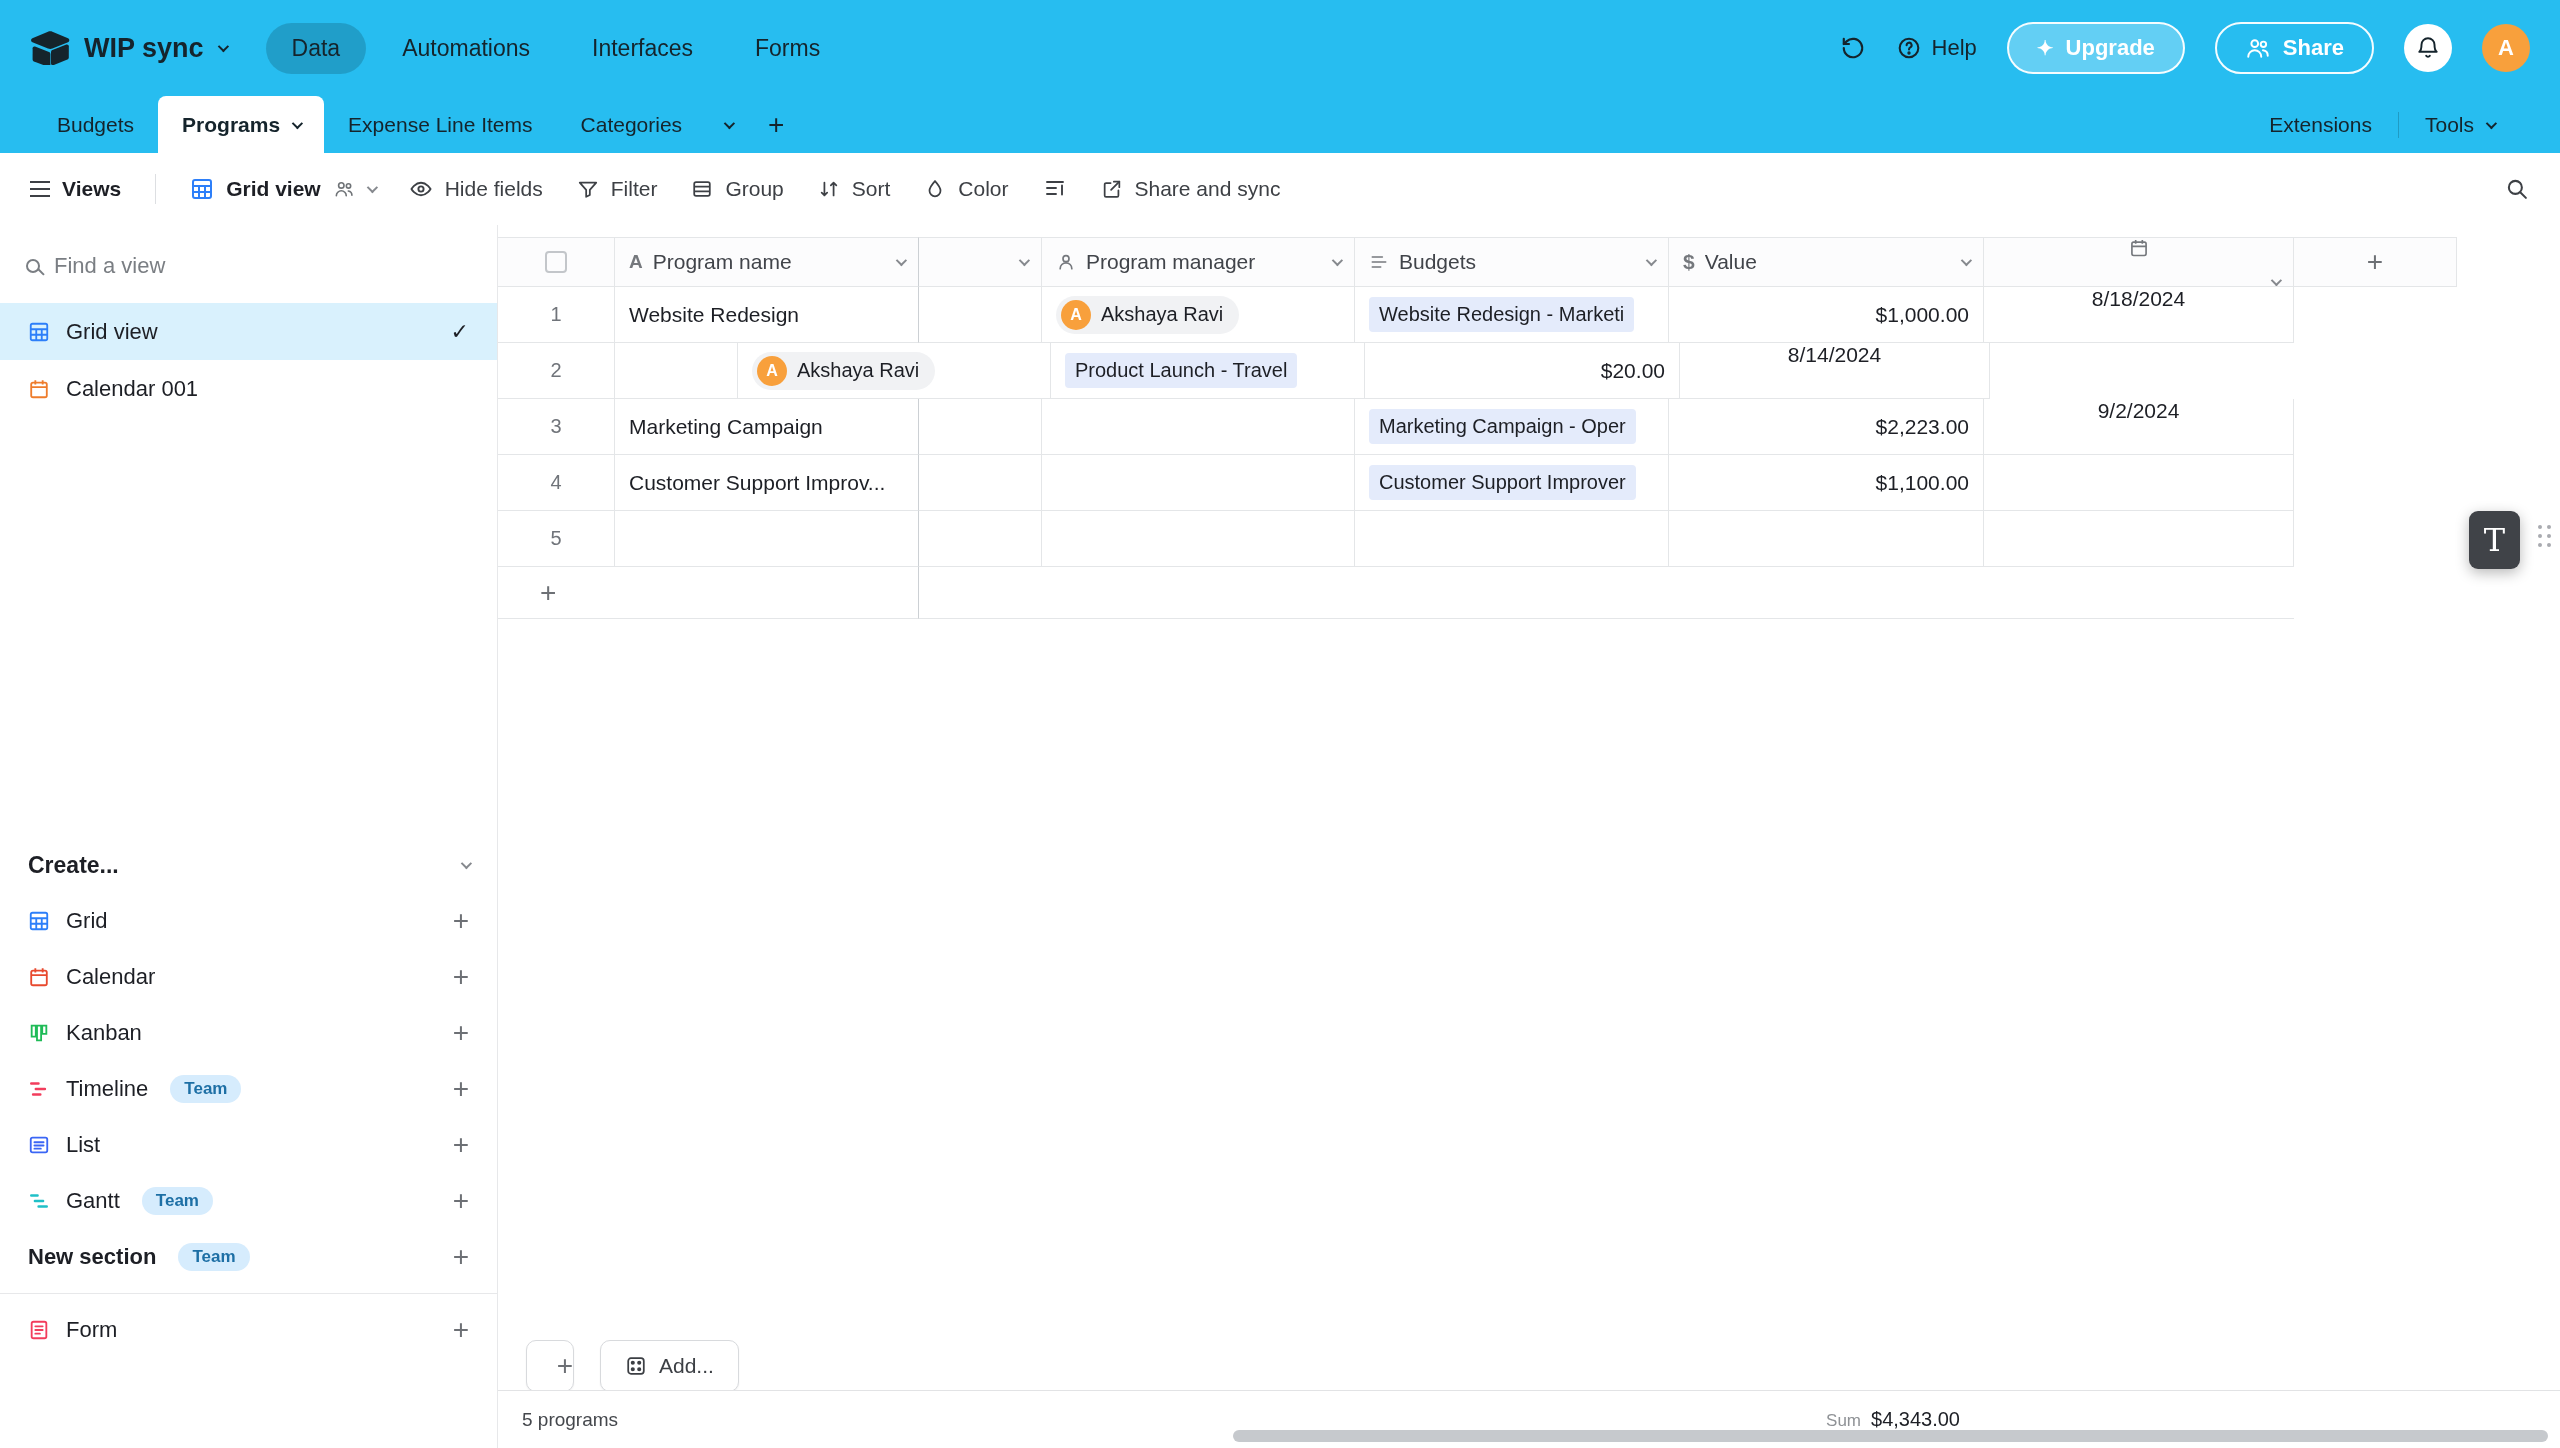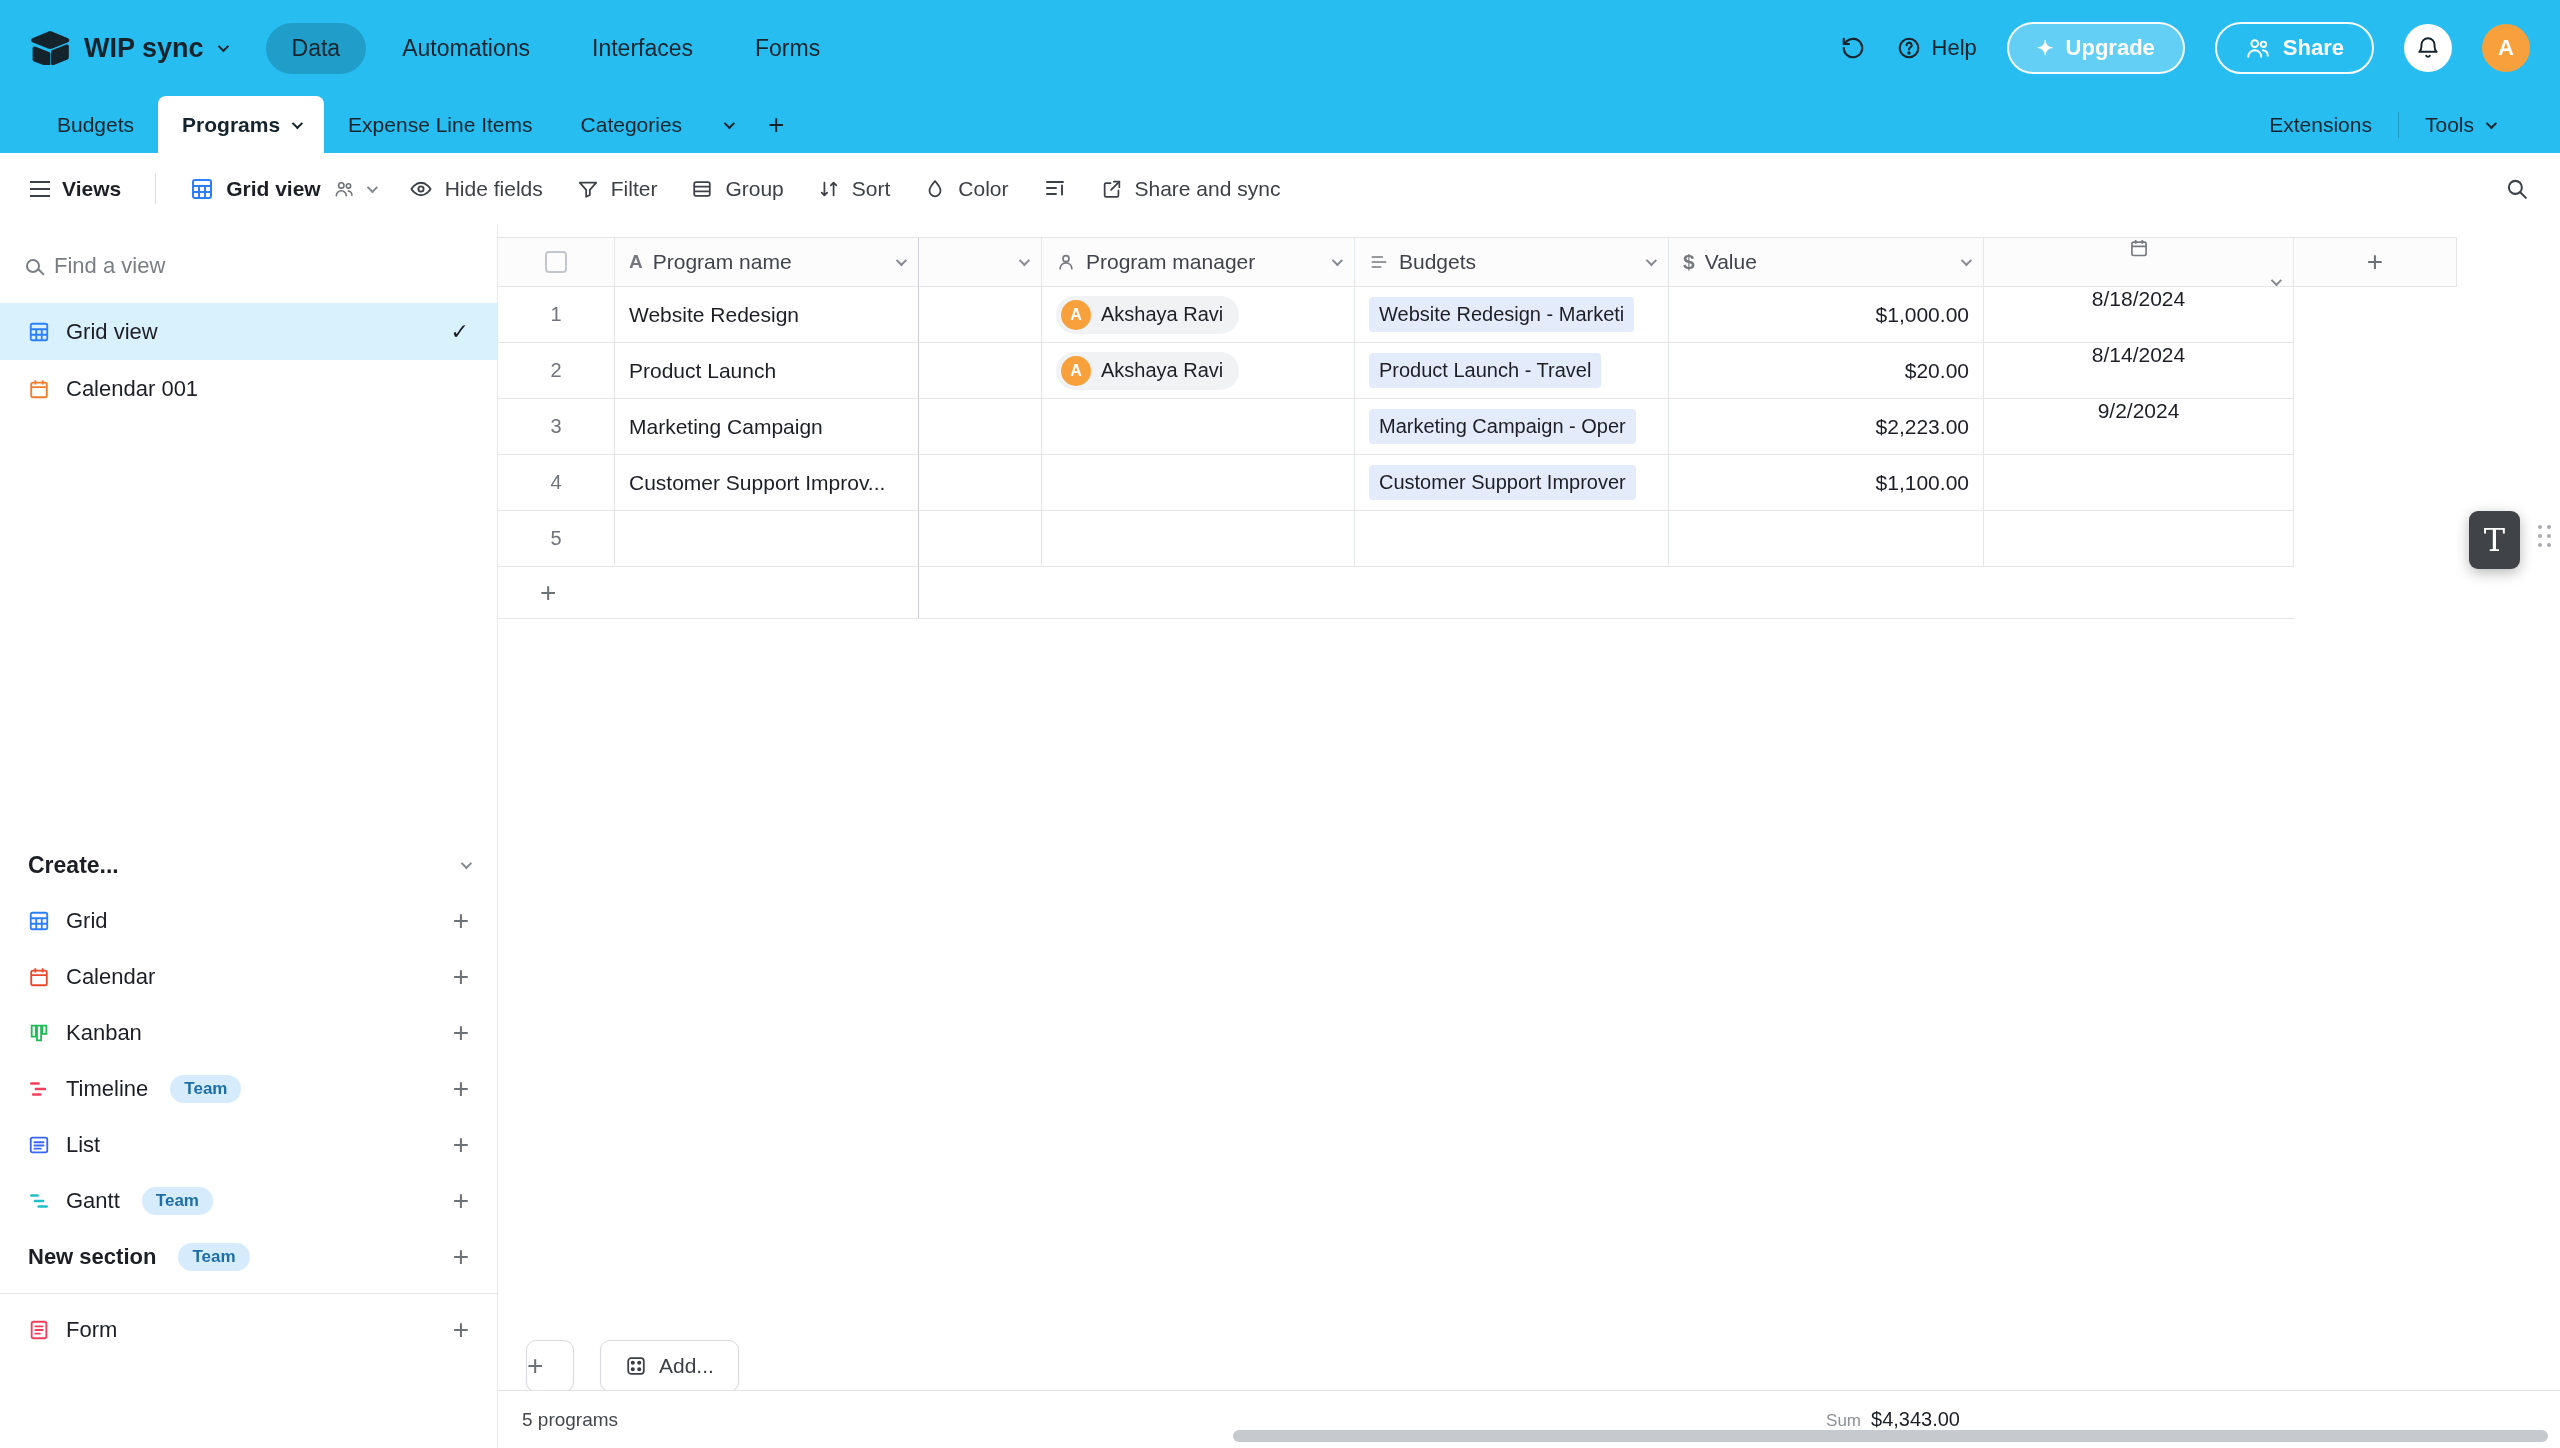"Product Launch" div.g-cell { html: <div> <span>Product Launch</span> </div> -> none }
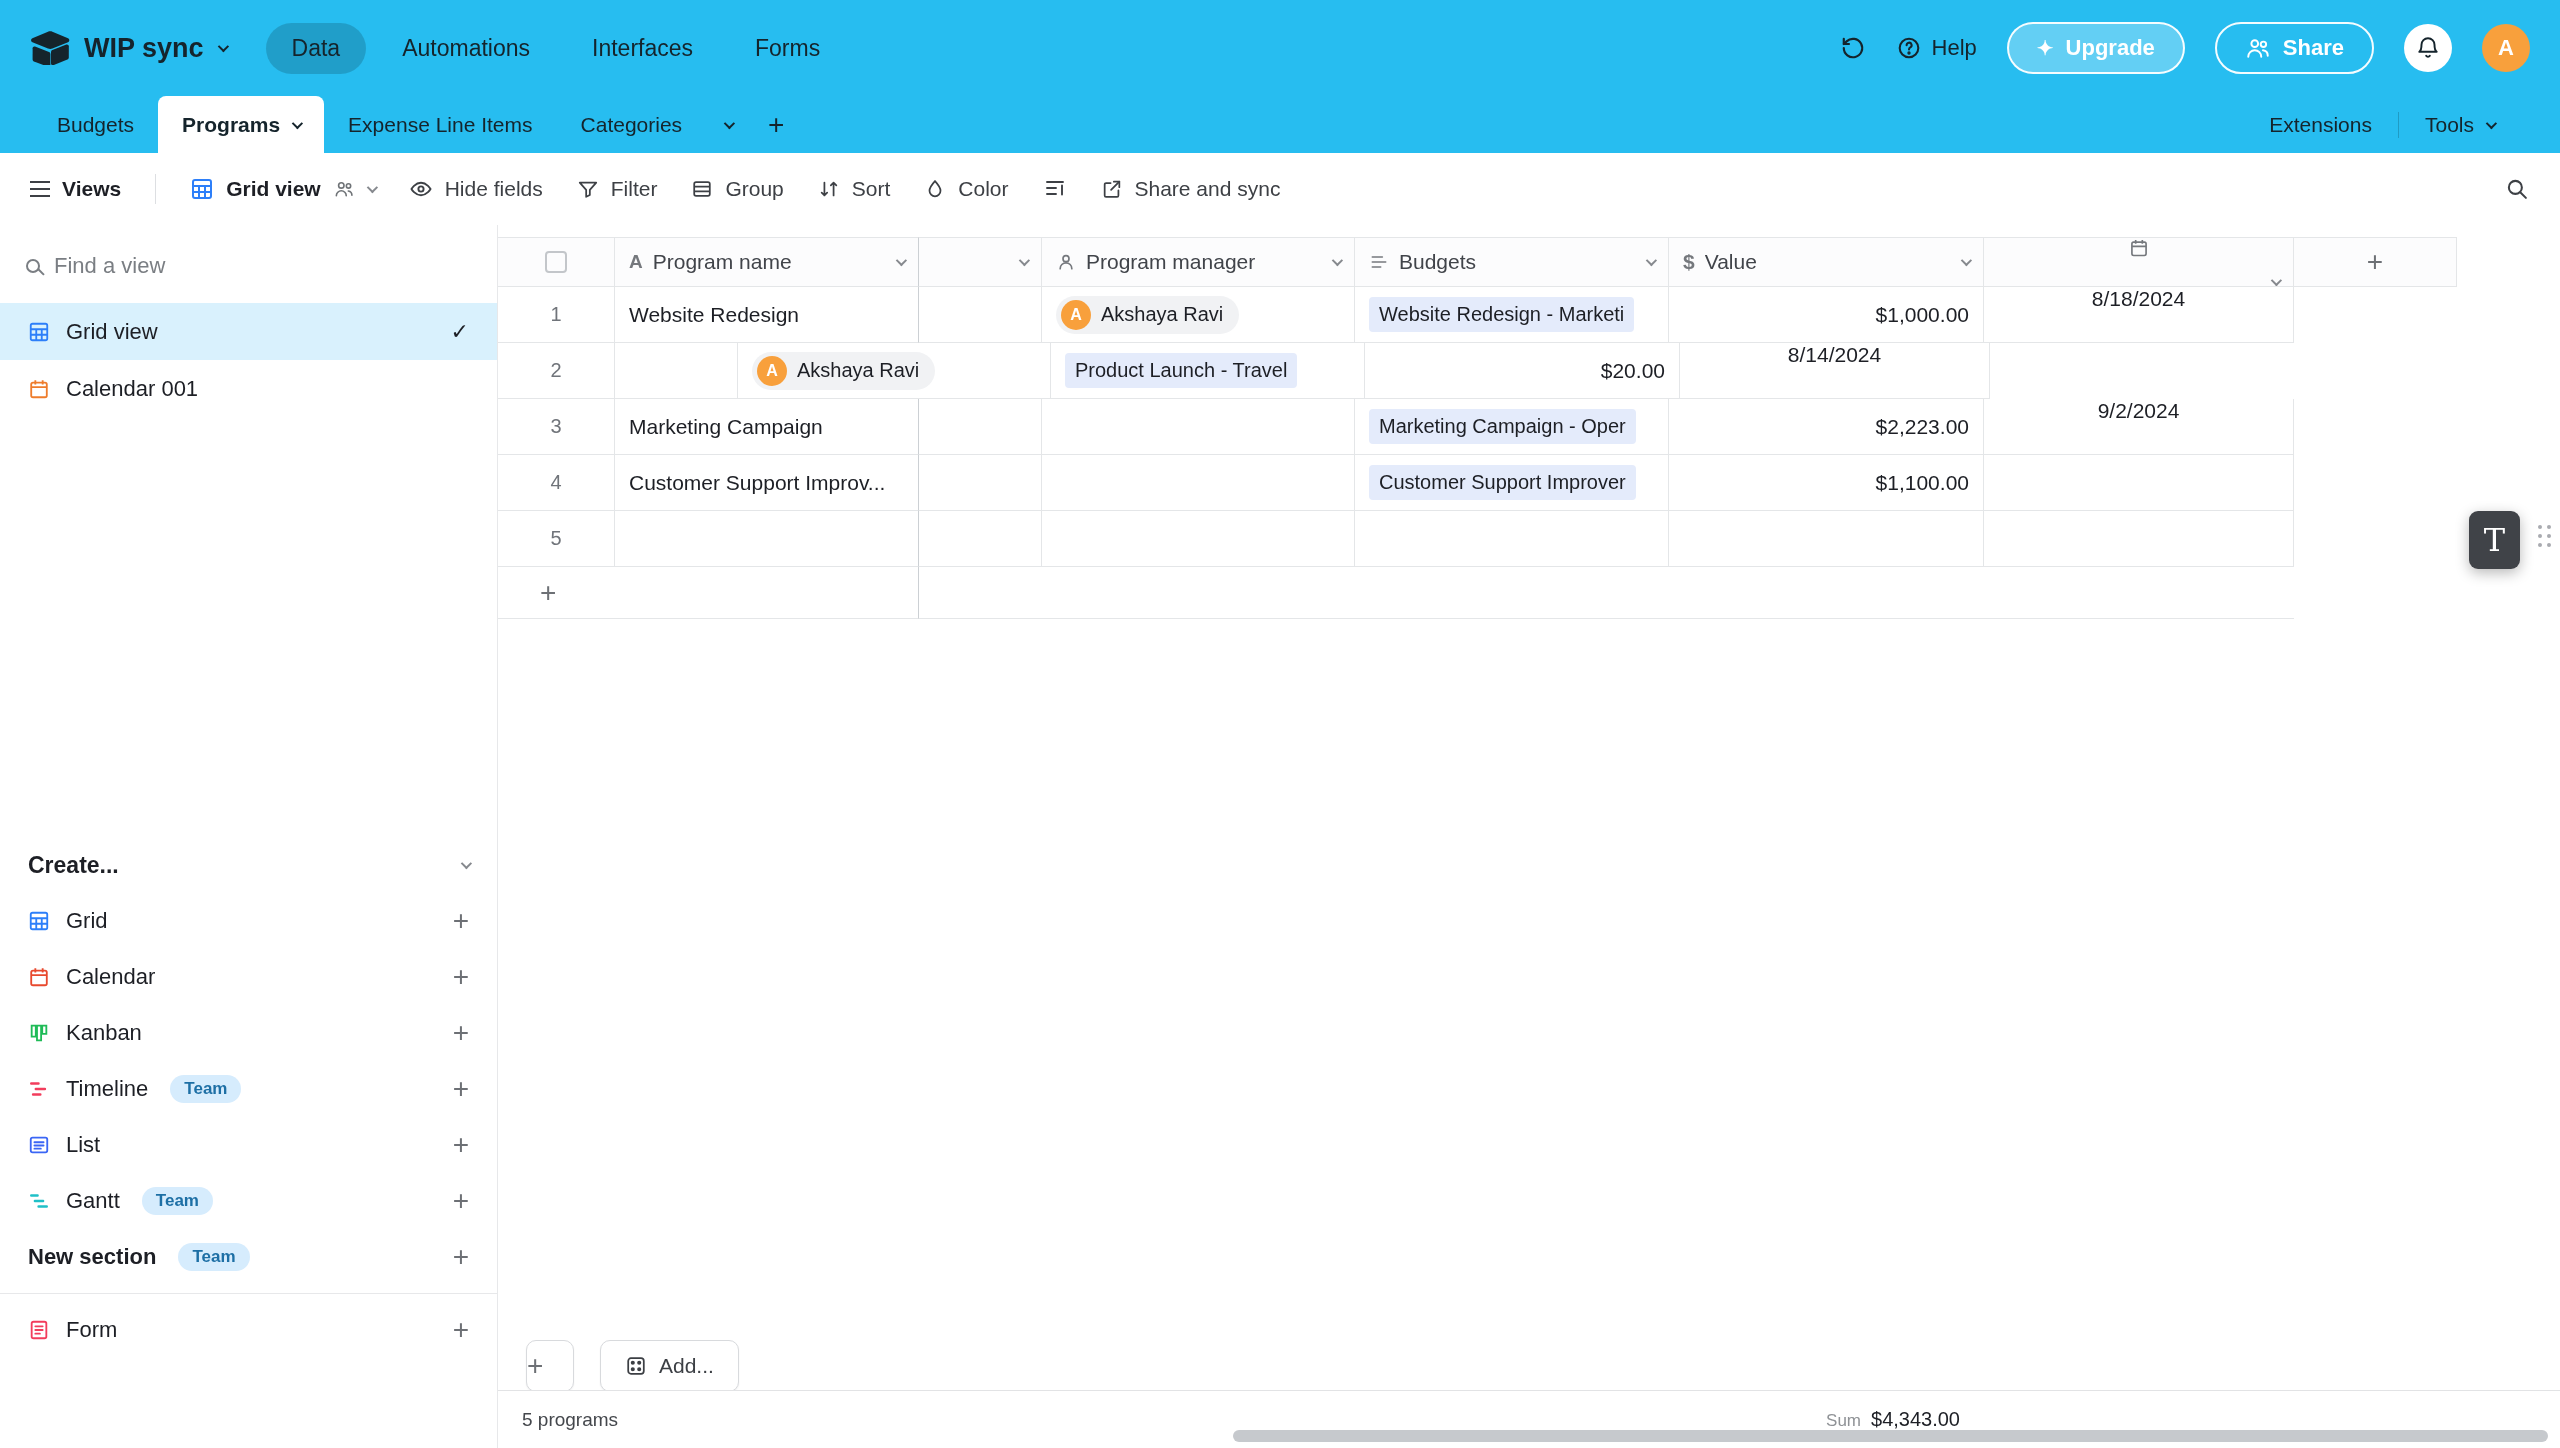"Add..." .fbtn { justify-content: flex-start -> flex-end }
